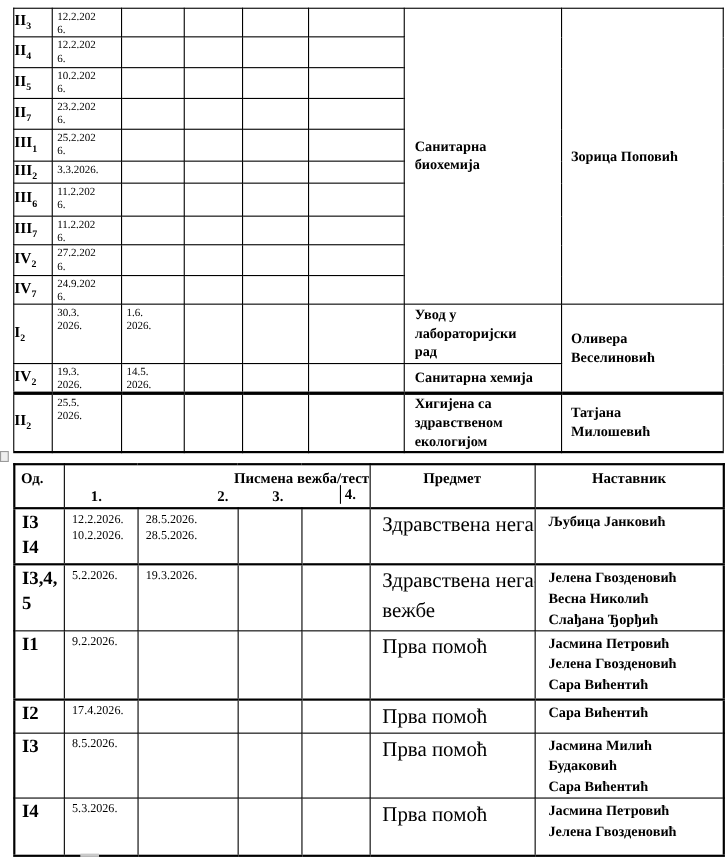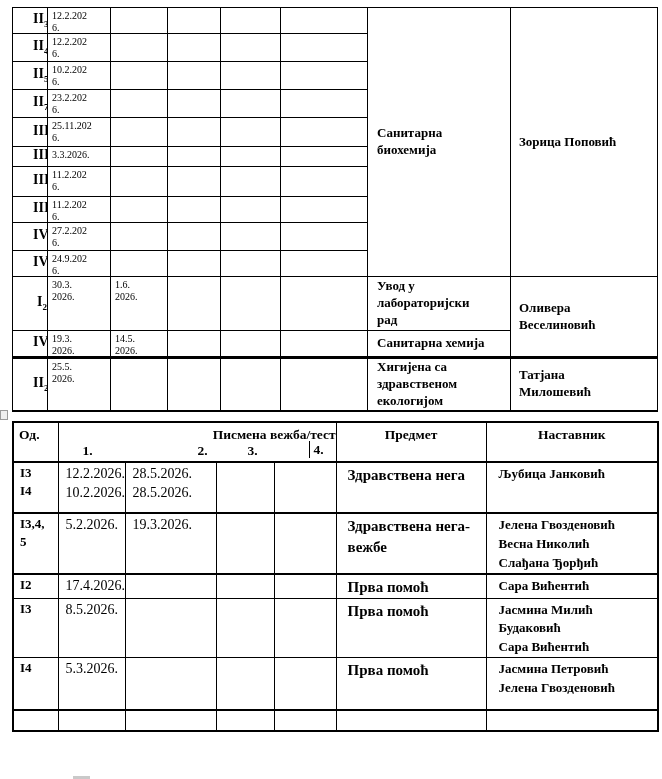"II3" #schedule-table td.cls { padding-left: 20px -> none; text-align: right -> left }
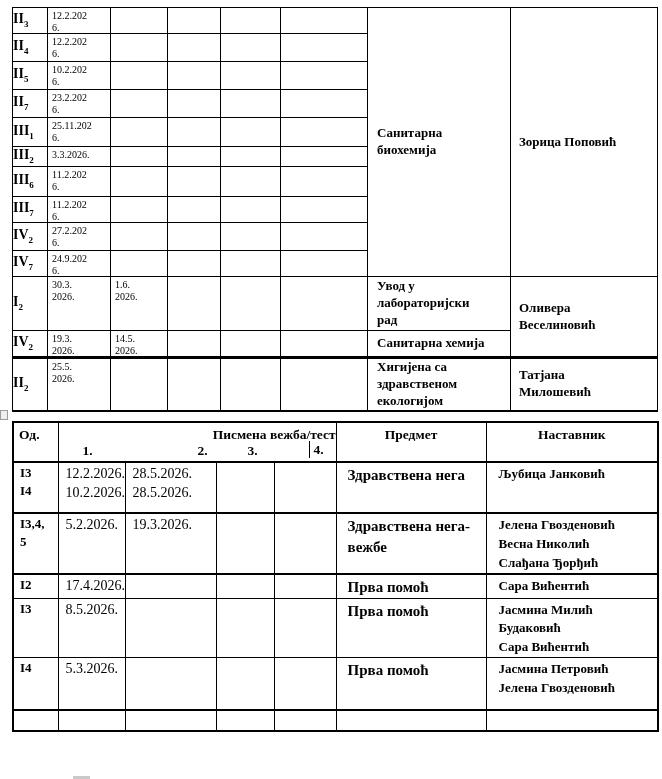"25.11.202" div.line { text: 25.11.202 -> 25.2.202 }
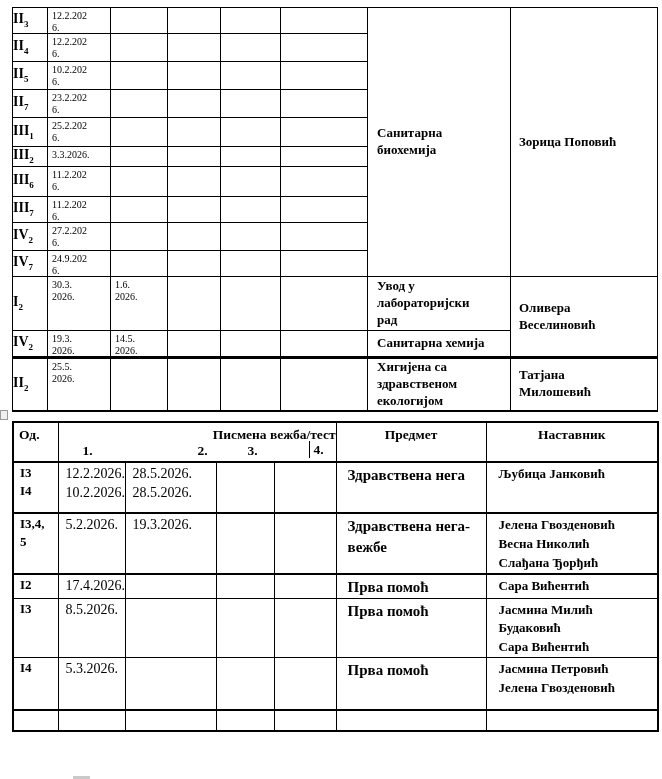"I3" #tests-table td.cls { font-size: 13px -> 17px }
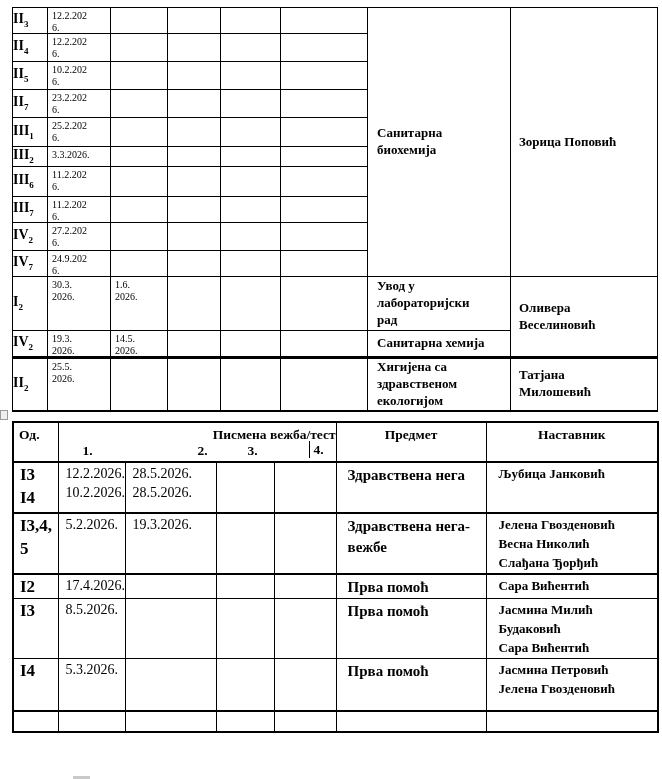"12.2.2026." #tests-table td.date { font-size: 14px -> 11px }
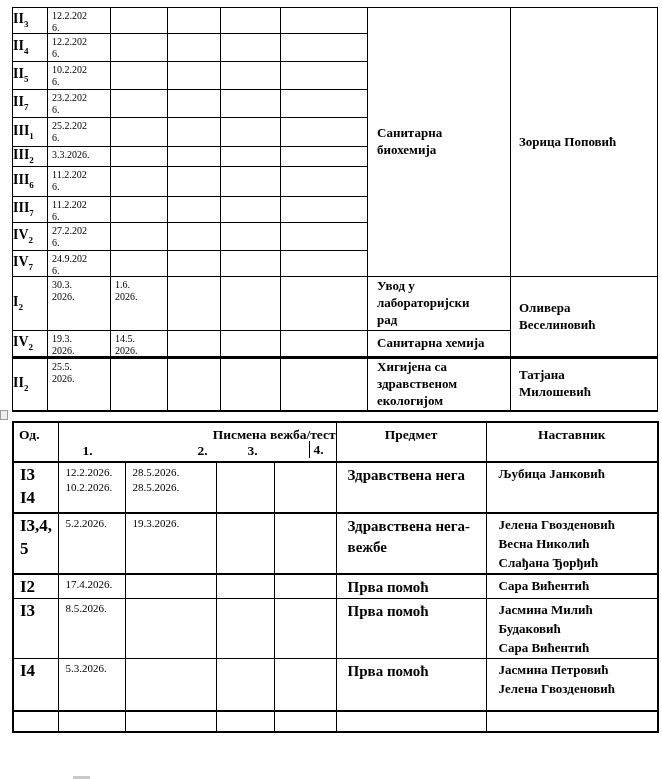"Здравствена нега" #tests-table td.subj { font-size: 15px -> 19px; font-weight: bold -> normal }
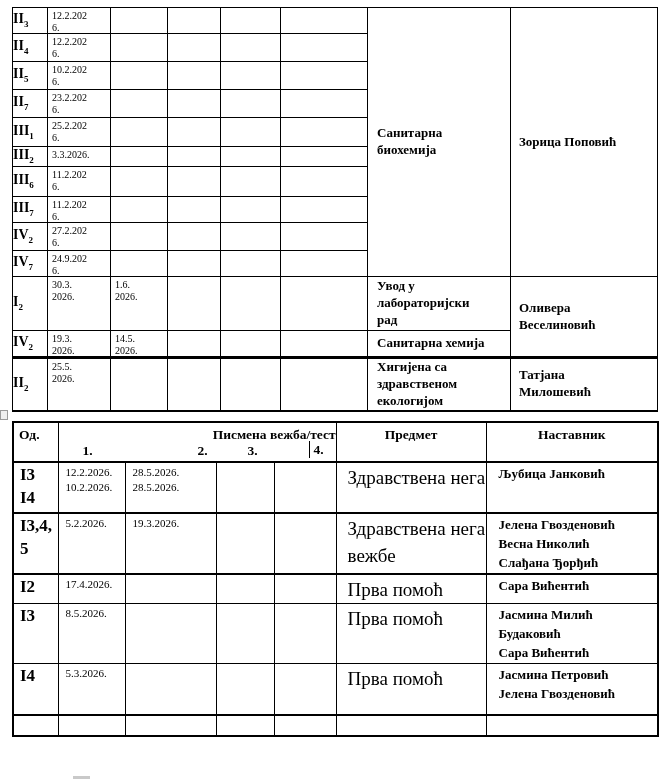"I1" tr { html: none -> <tr> <td> <div>I1</div> </td> <td> <div>9.2.2026.</div> </td> <td></td> <td></td> <td></td> <td> <div>Прва помоћ</div> </td> <td> <div>Јасмина Петровић</div> <div>Јелена Гвозденовић</div> <div>Сара Вићентић</div> </td> </tr> }
